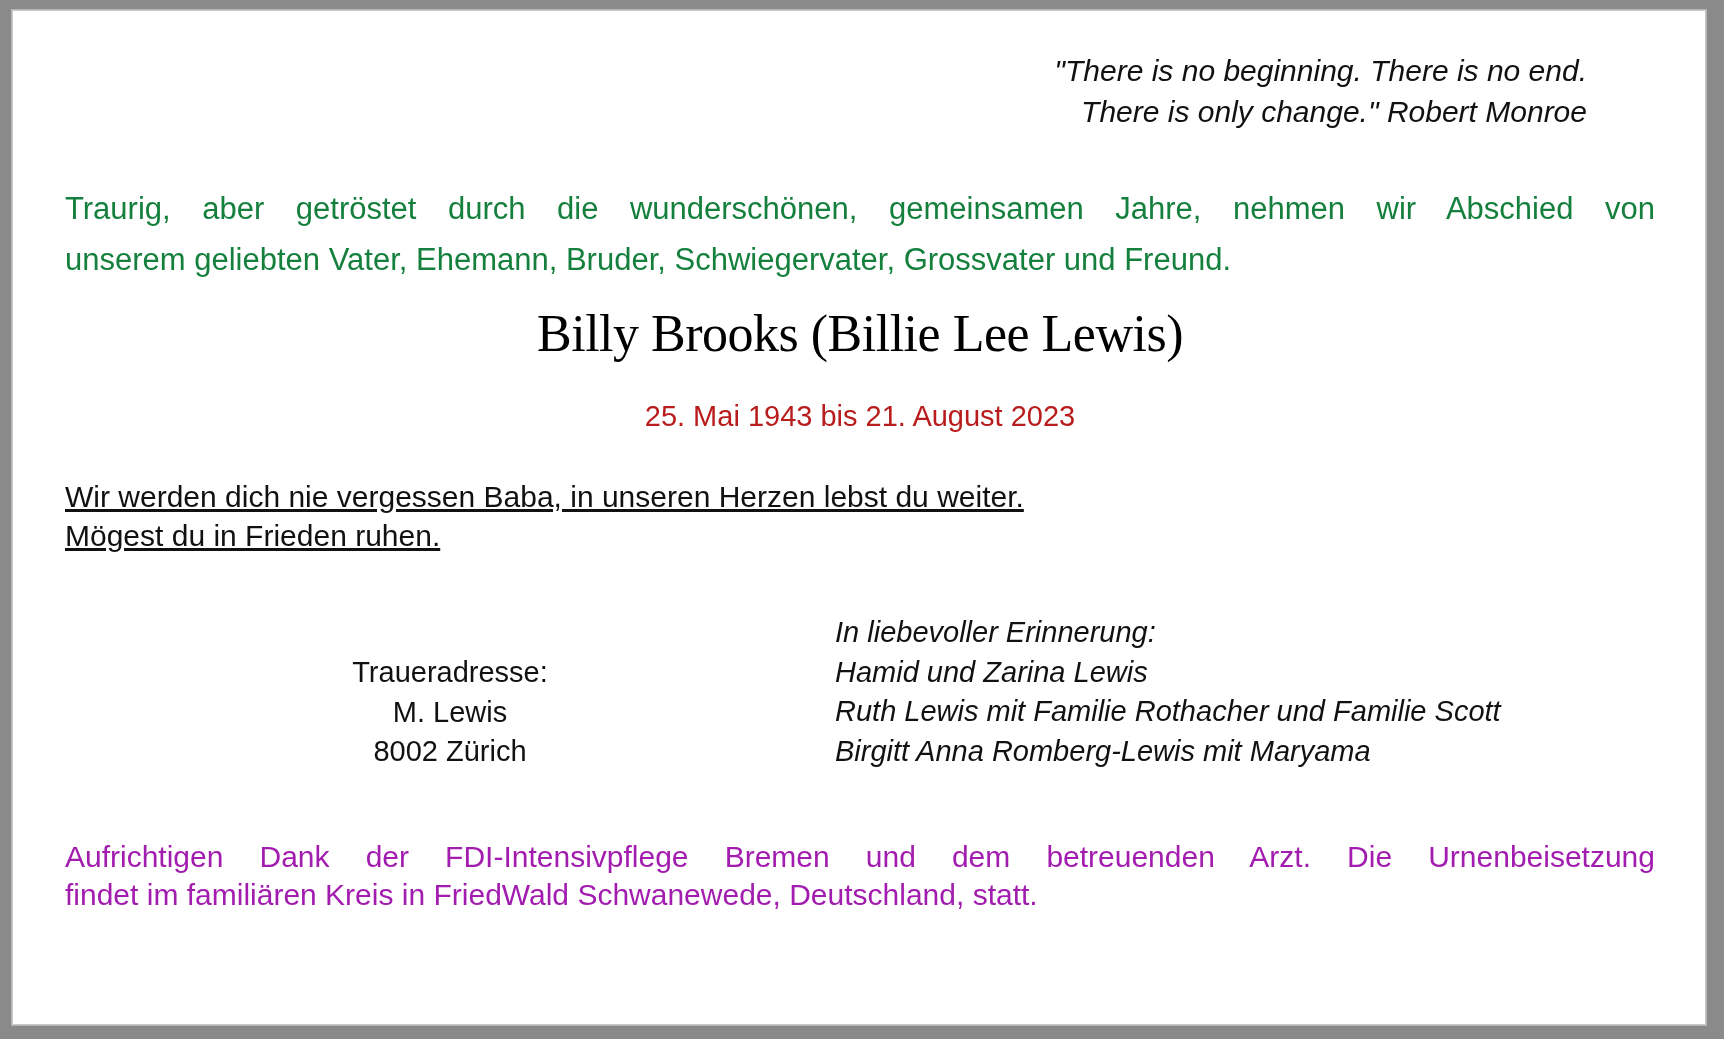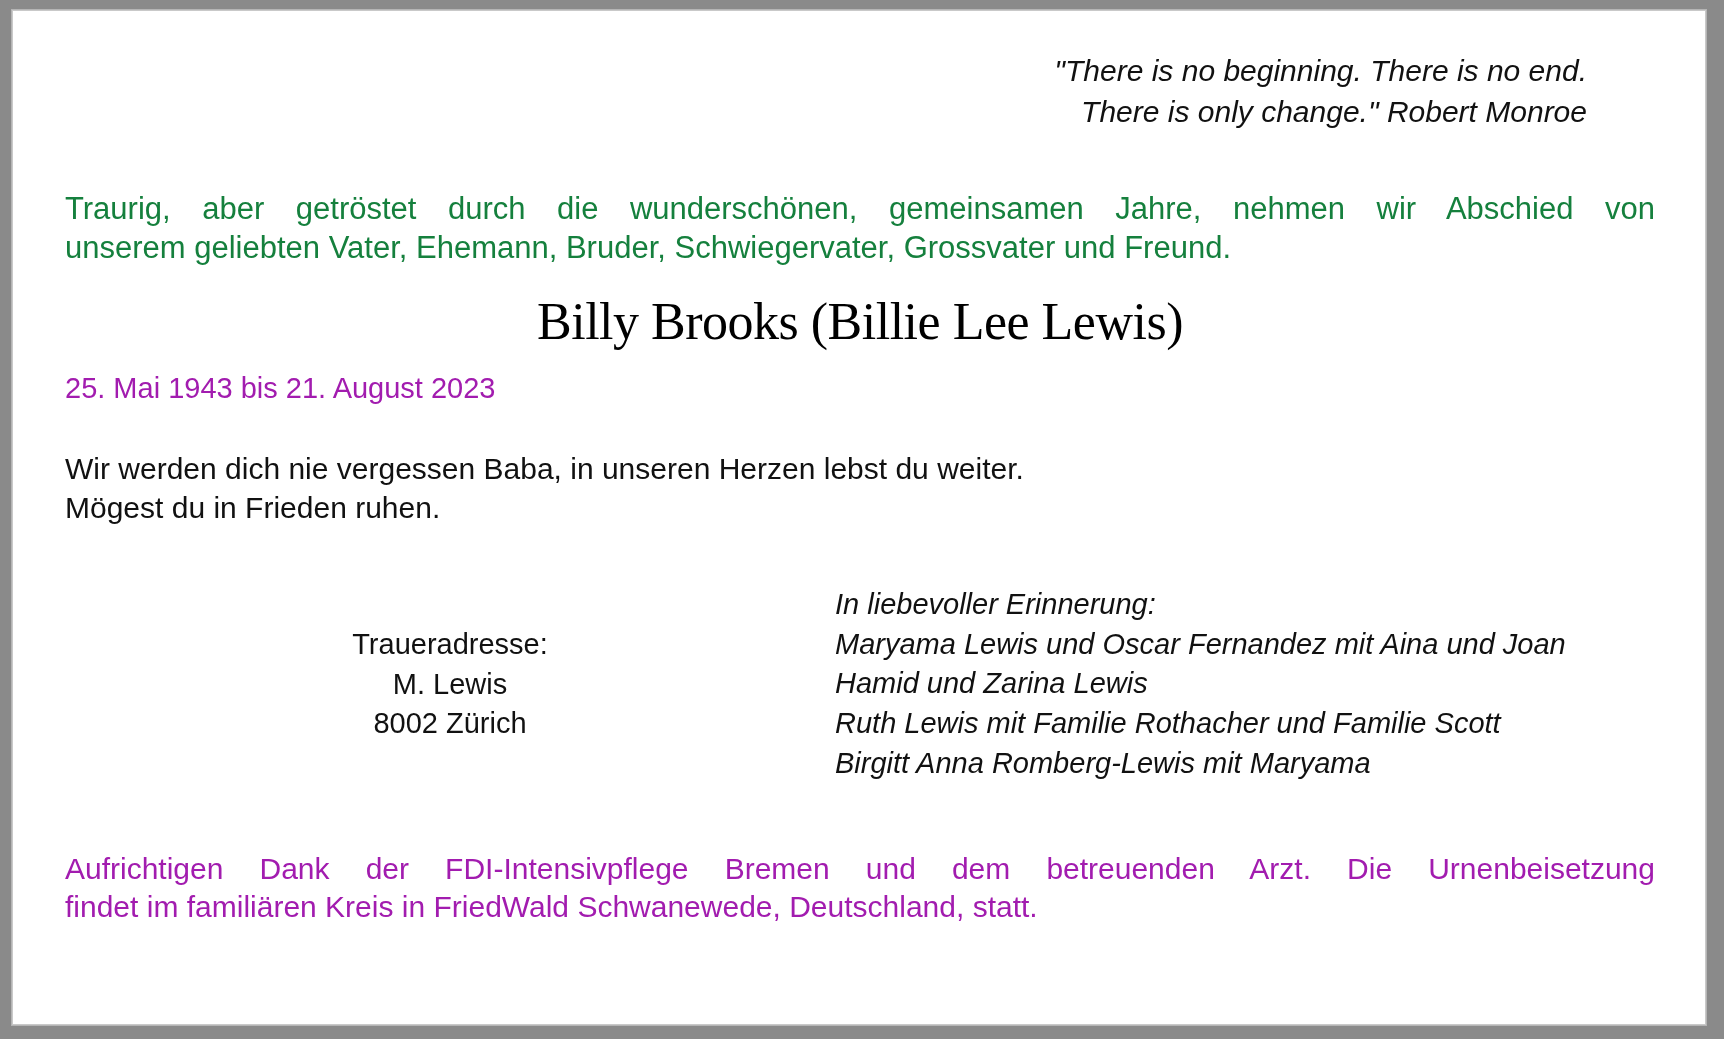"unserem geliebten Vater, Ehemann," .intro .l2 { margin-top: none -> 12px }
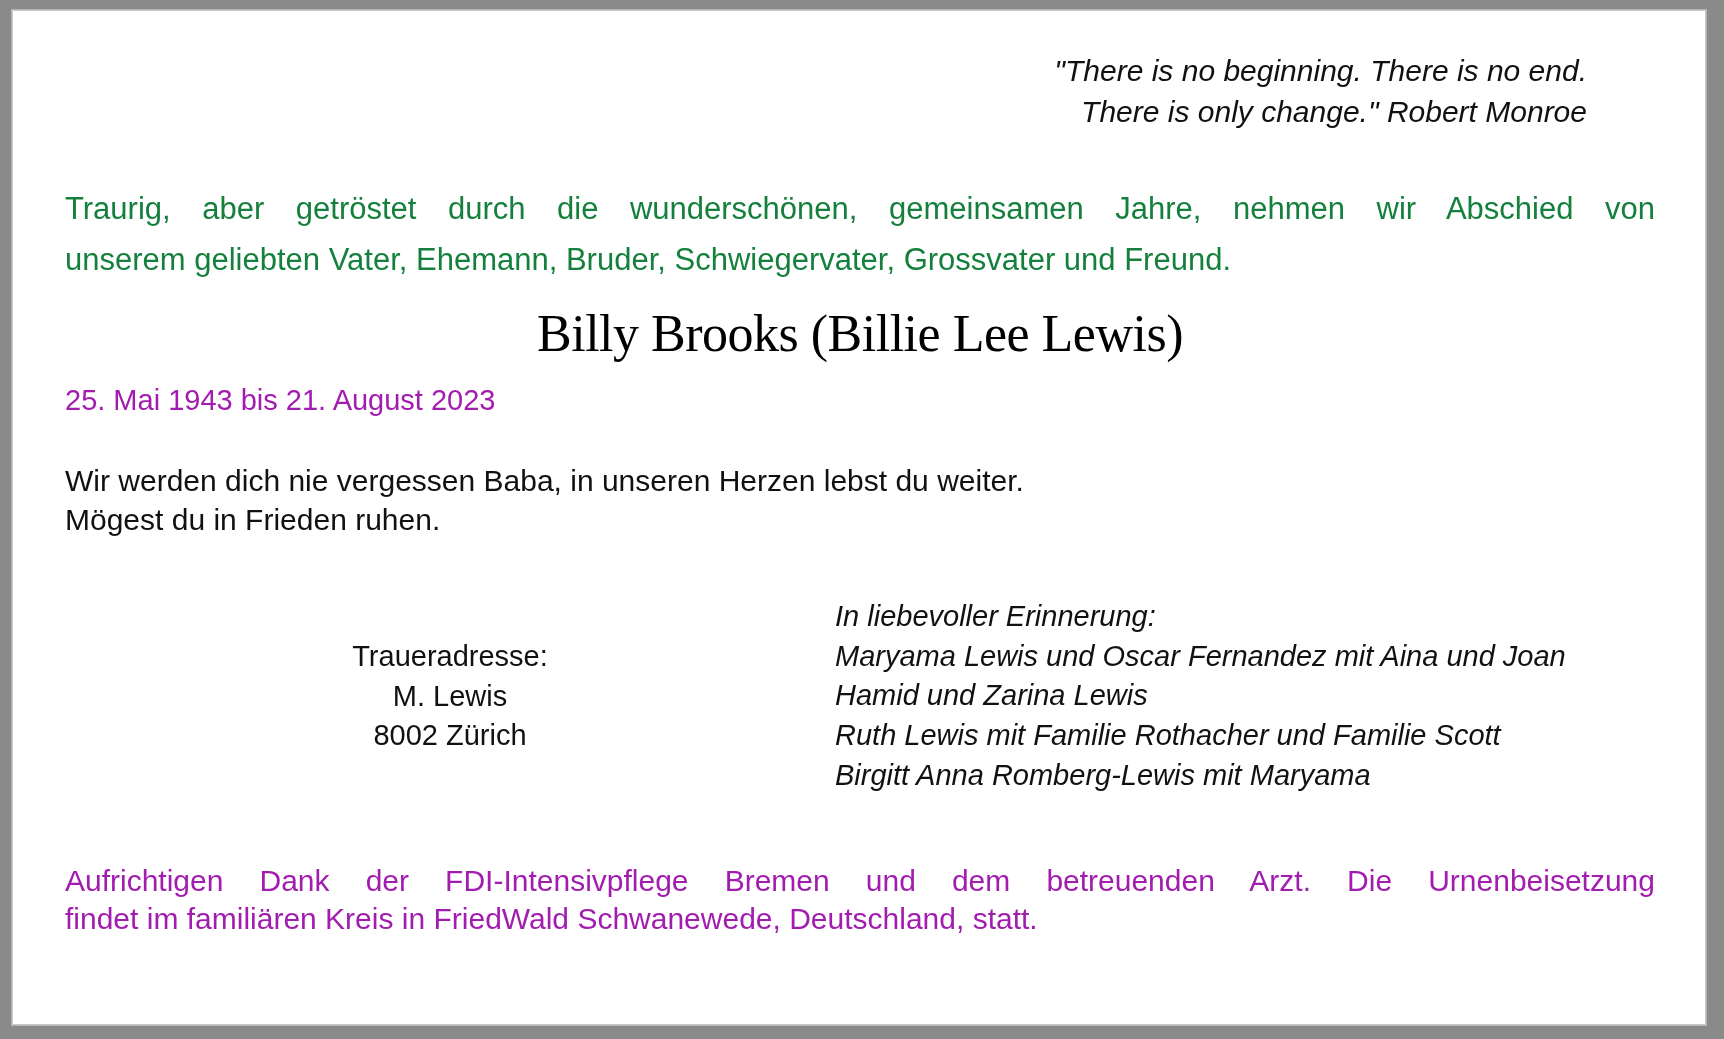"25. Mai 1943 bis 21." .dates { color: #a21caf -> #b91c1c; margin-top: 22px -> 38px; text-align: left -> center }
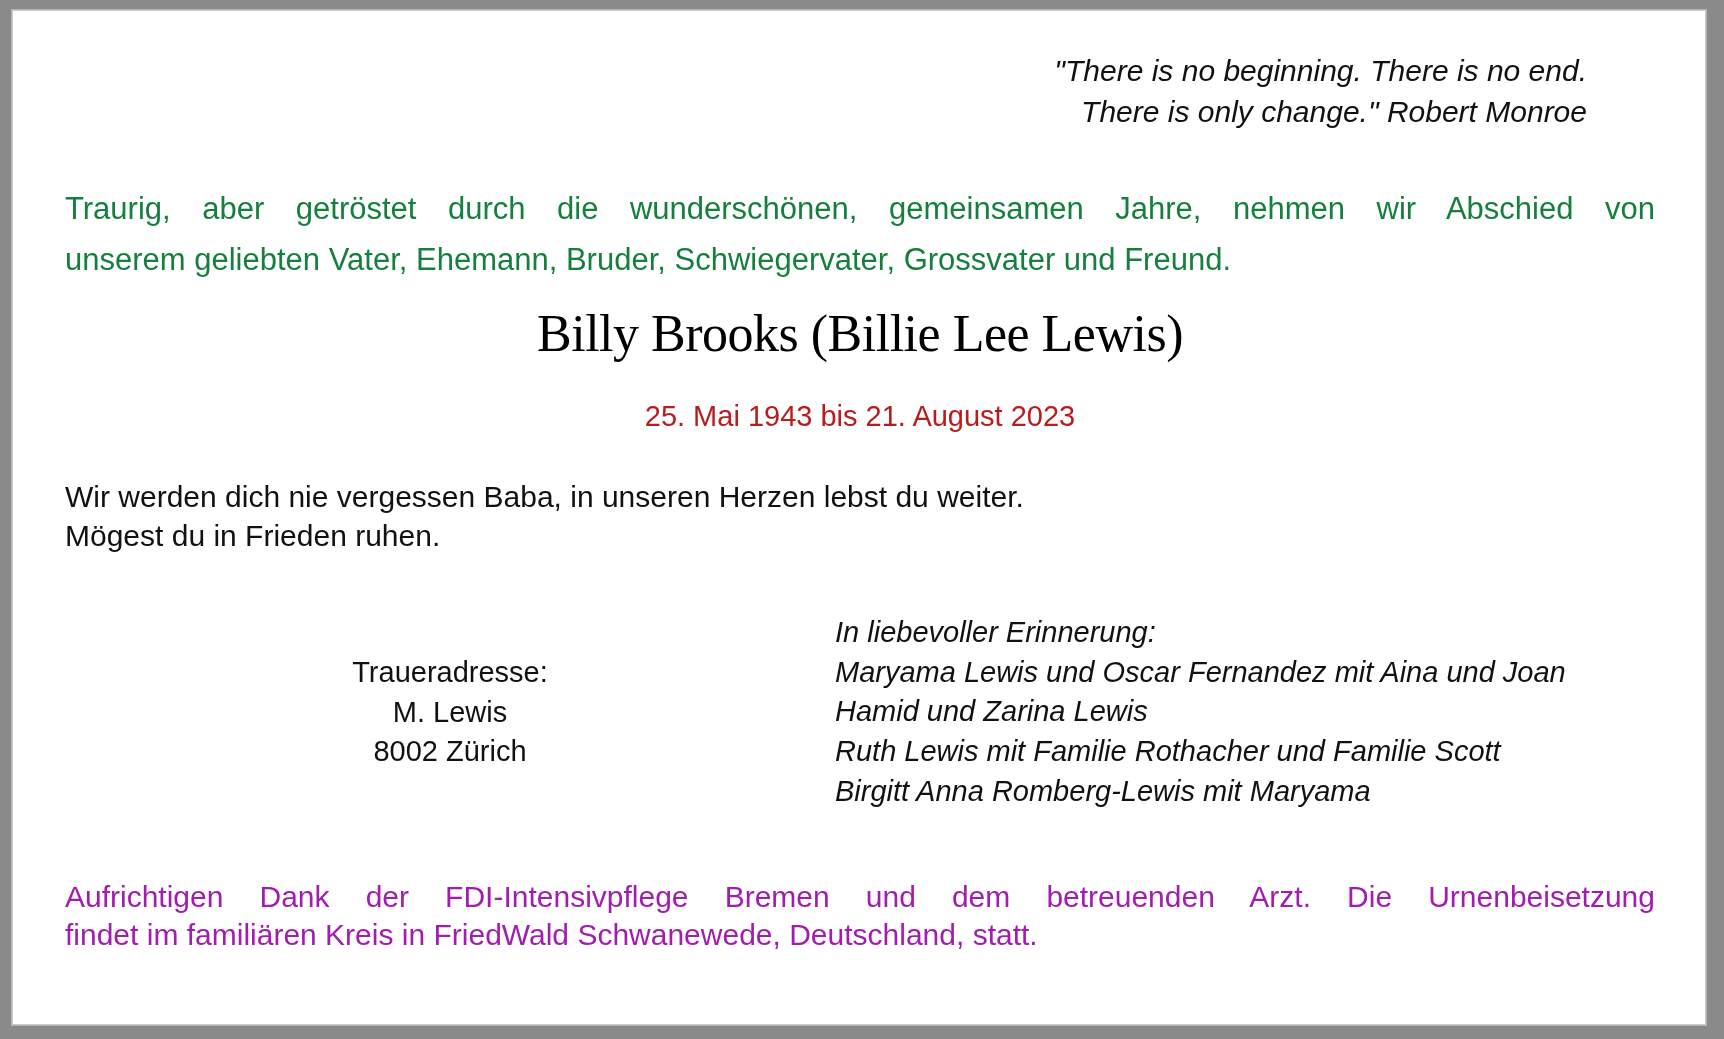"Wir werden dich nie vergessen" .memory { text-decoration: none -> underline }
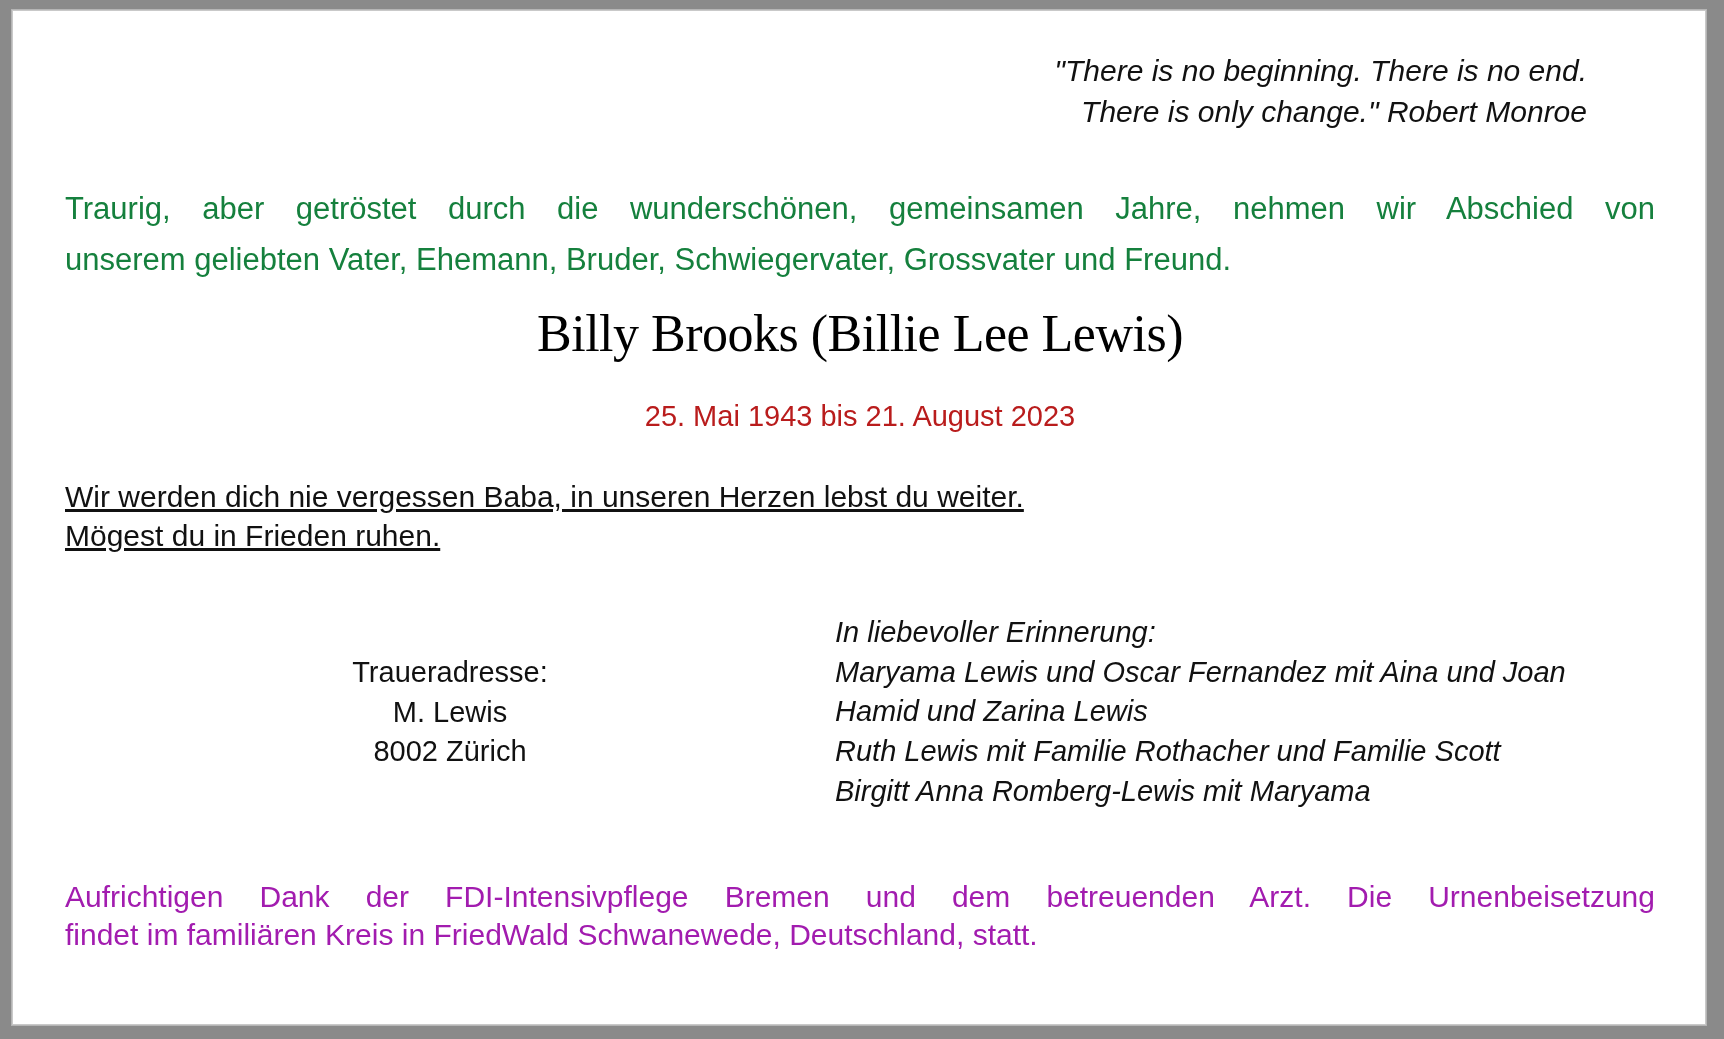"Maryama Lewis und Oscar Fernandez" span { html: <span>Maryama Lewis und Oscar Fernandez mit Aina und Joan</span> -> none }
